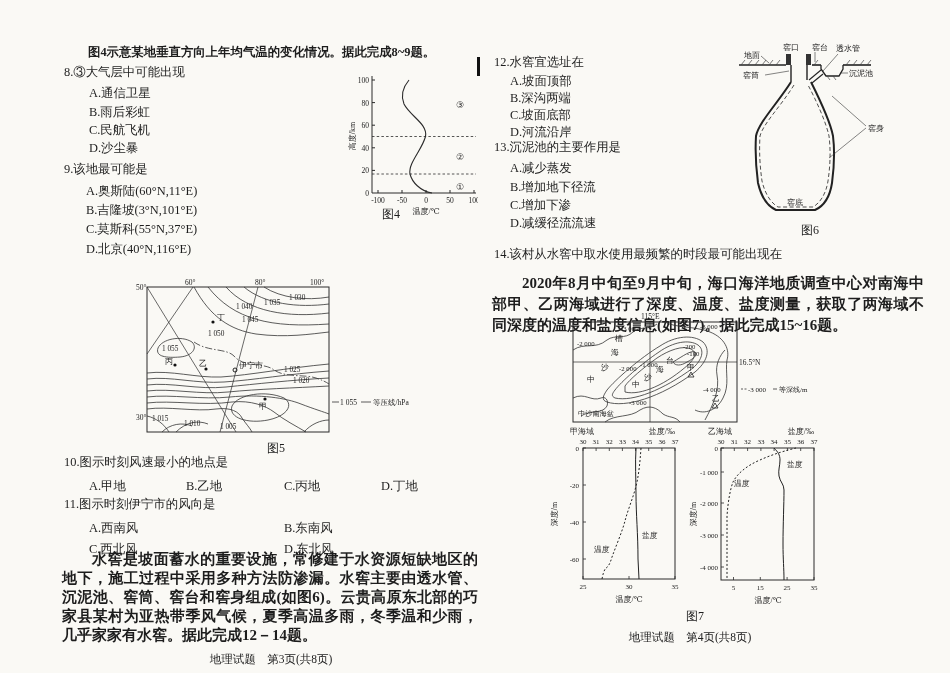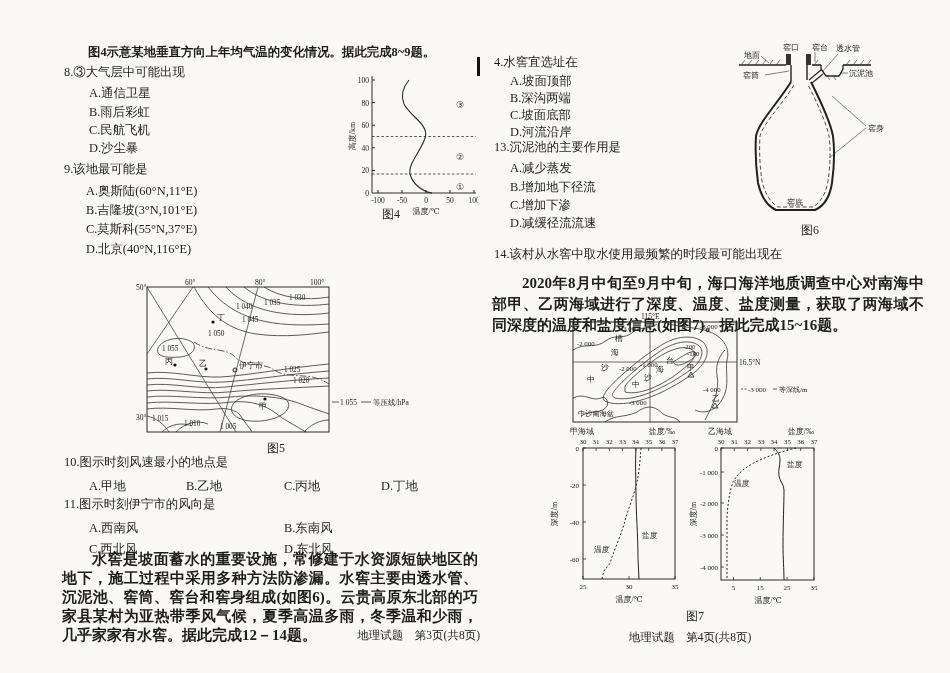"4.水窖宜选址在" div.txt { text: 4 -> 12 }
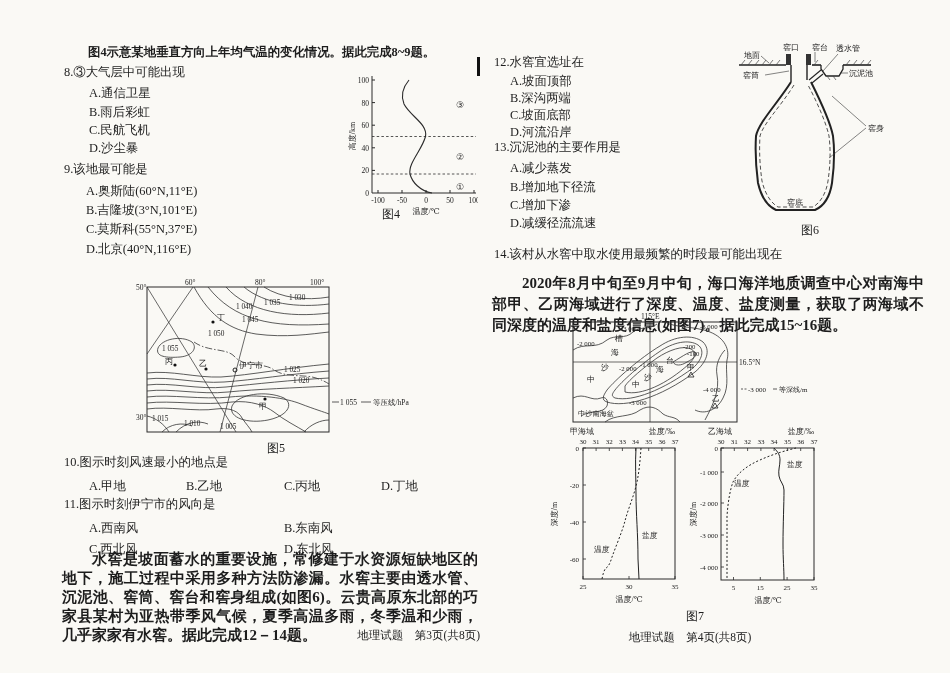"地理试题 第3页(共8页)" div.footer { text-align: right -> none; top: 628px -> 652px }
